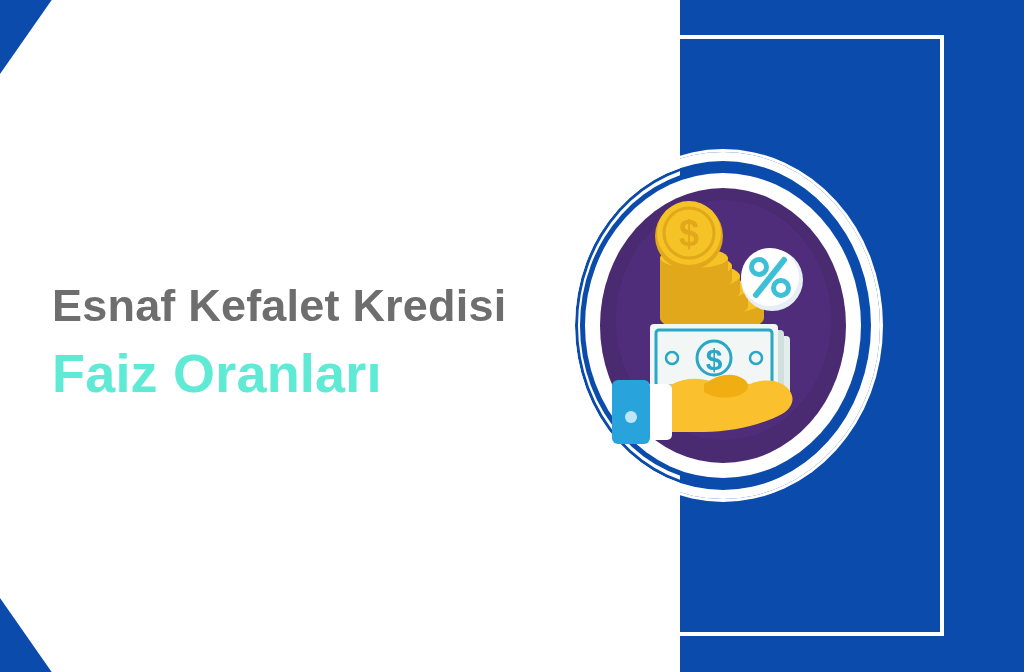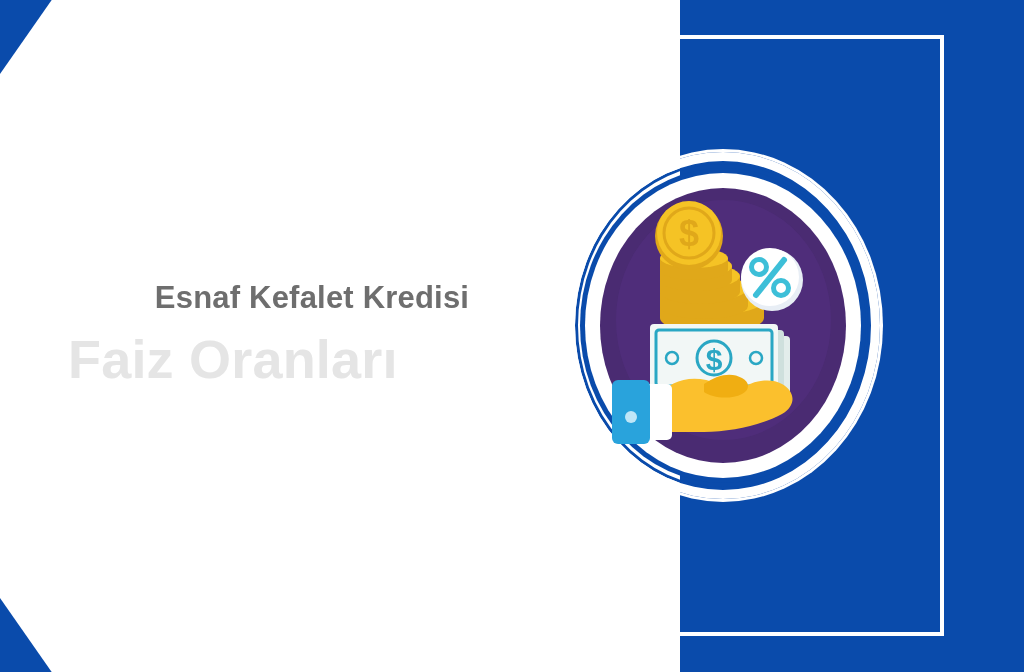"Esnaf Kefalet Kredisi" .kicker { font-size: 31px -> 45px; text-align: center -> none }
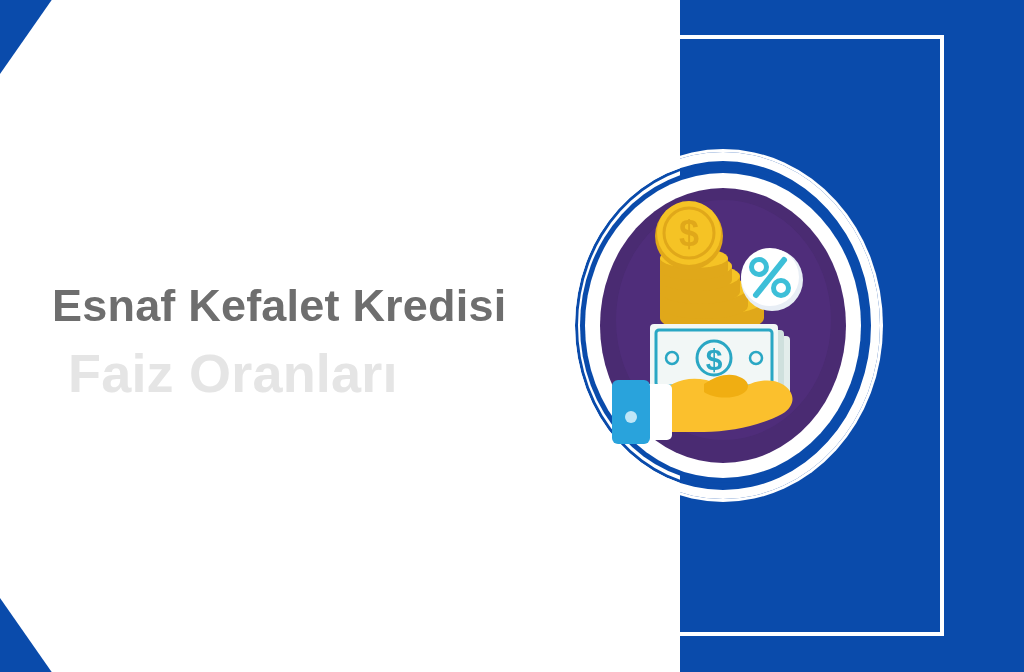"Faiz Oranları" .headline { color: #e5e5e5 -> #5eead4; margin: 16px -> 0 }
